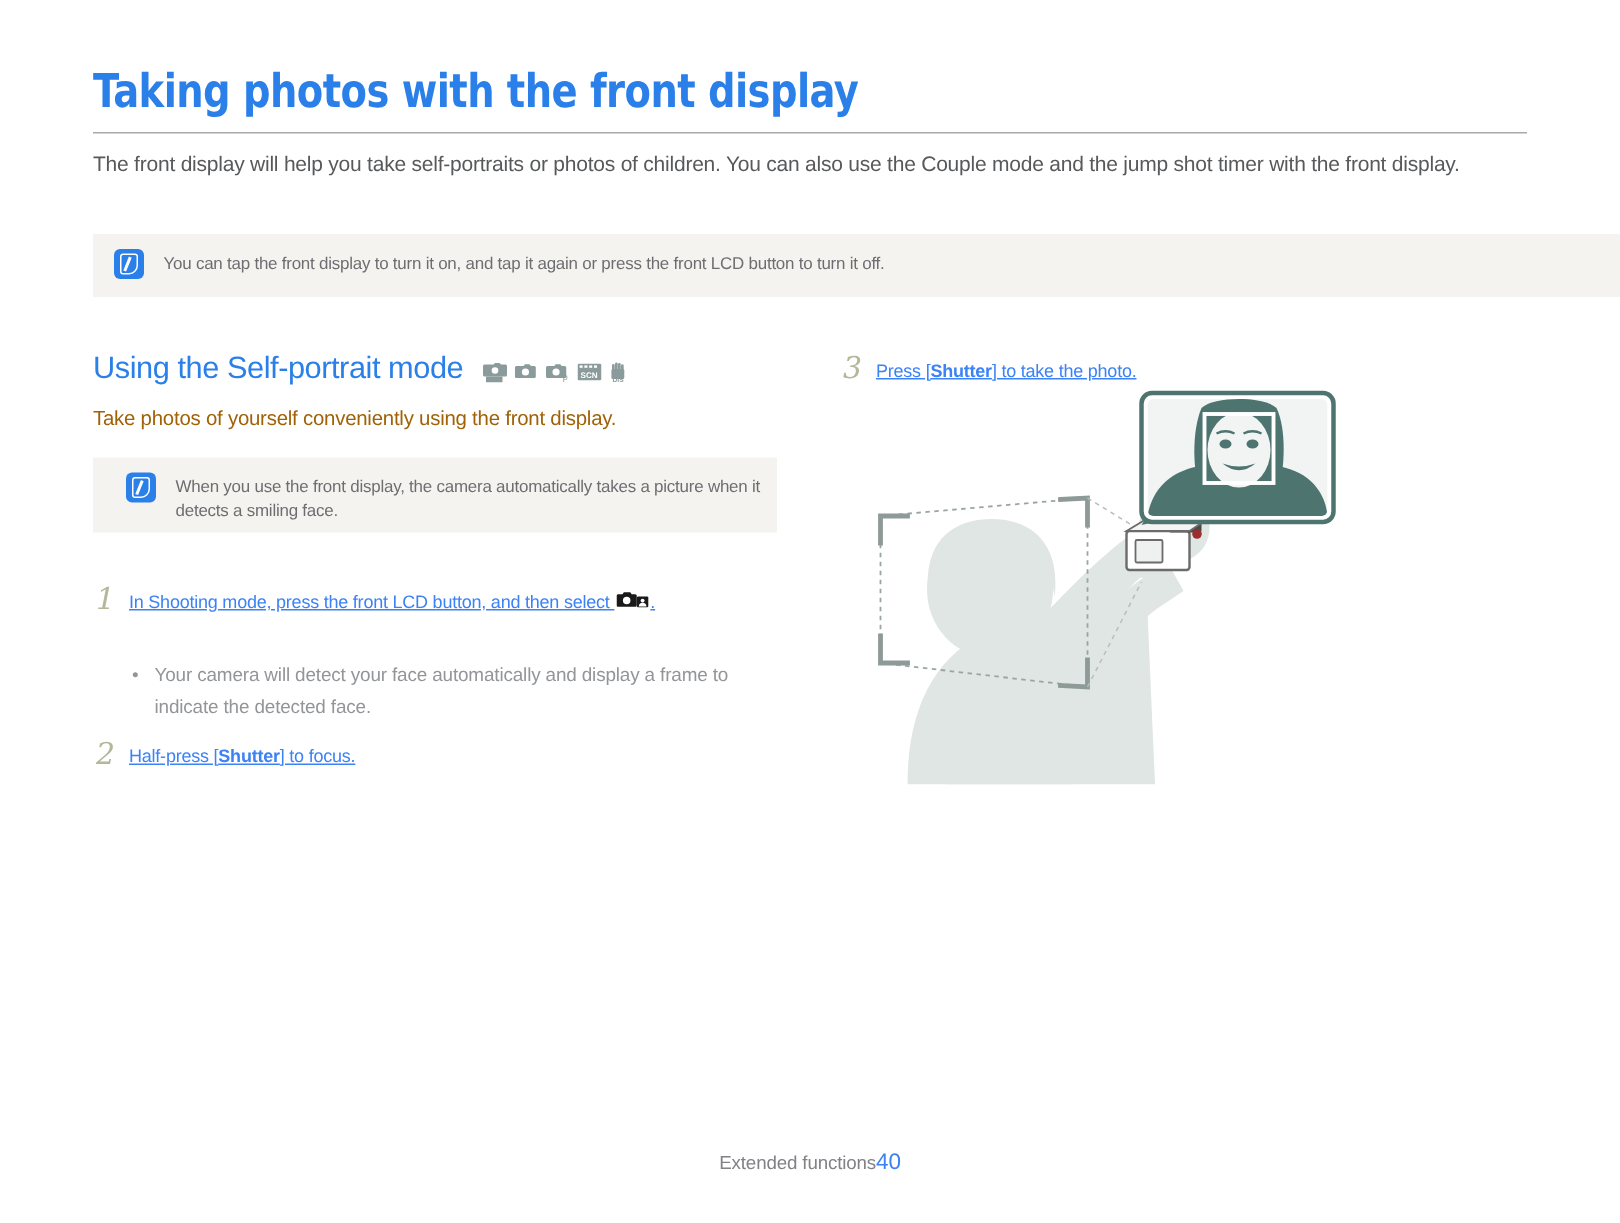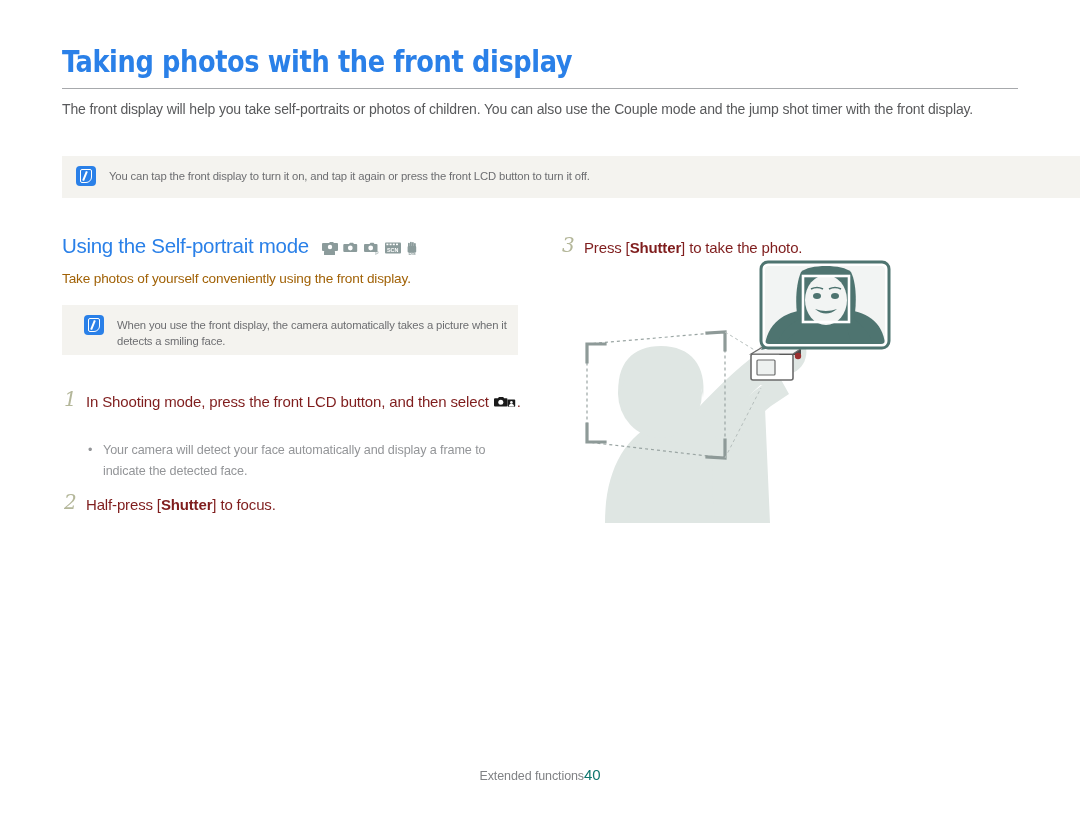"Press [Shutter] to take the" .step-body { color: #7f1d1d -> #3b82f6; font-size: 15px -> 12px; text-decoration: none -> underline }
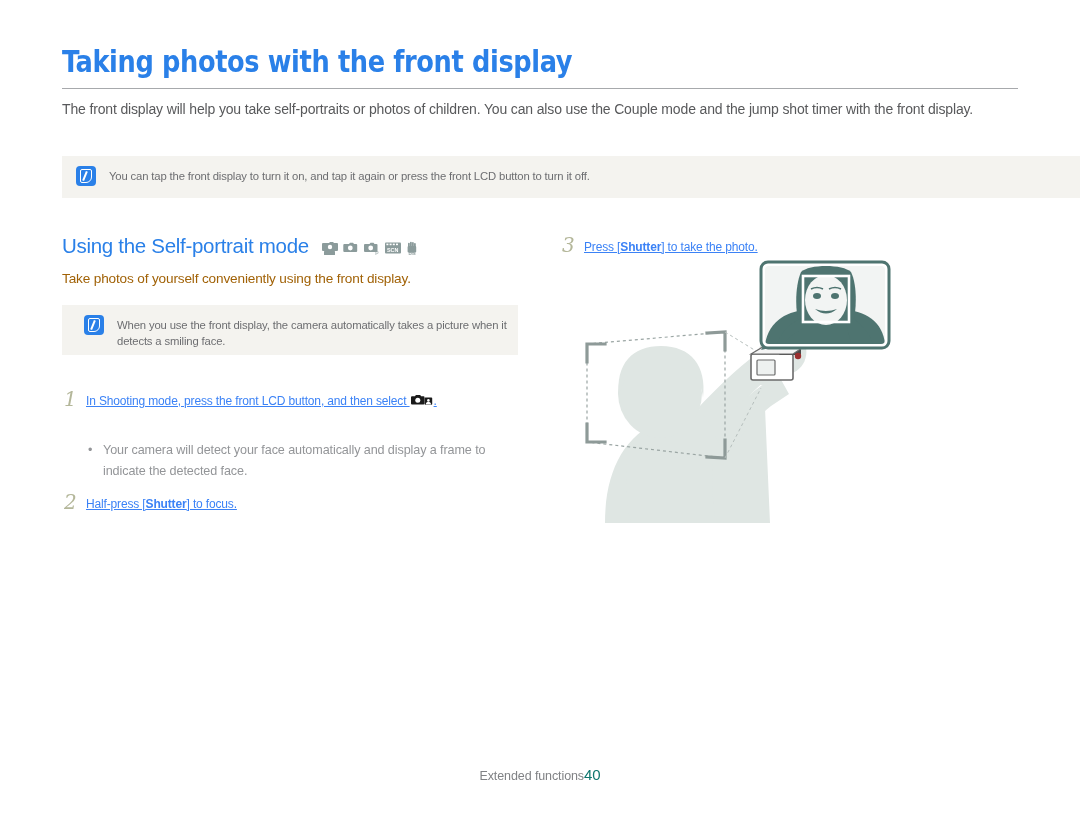"40" .footer .page-num { color: #0f766e -> #3b82f6 }
